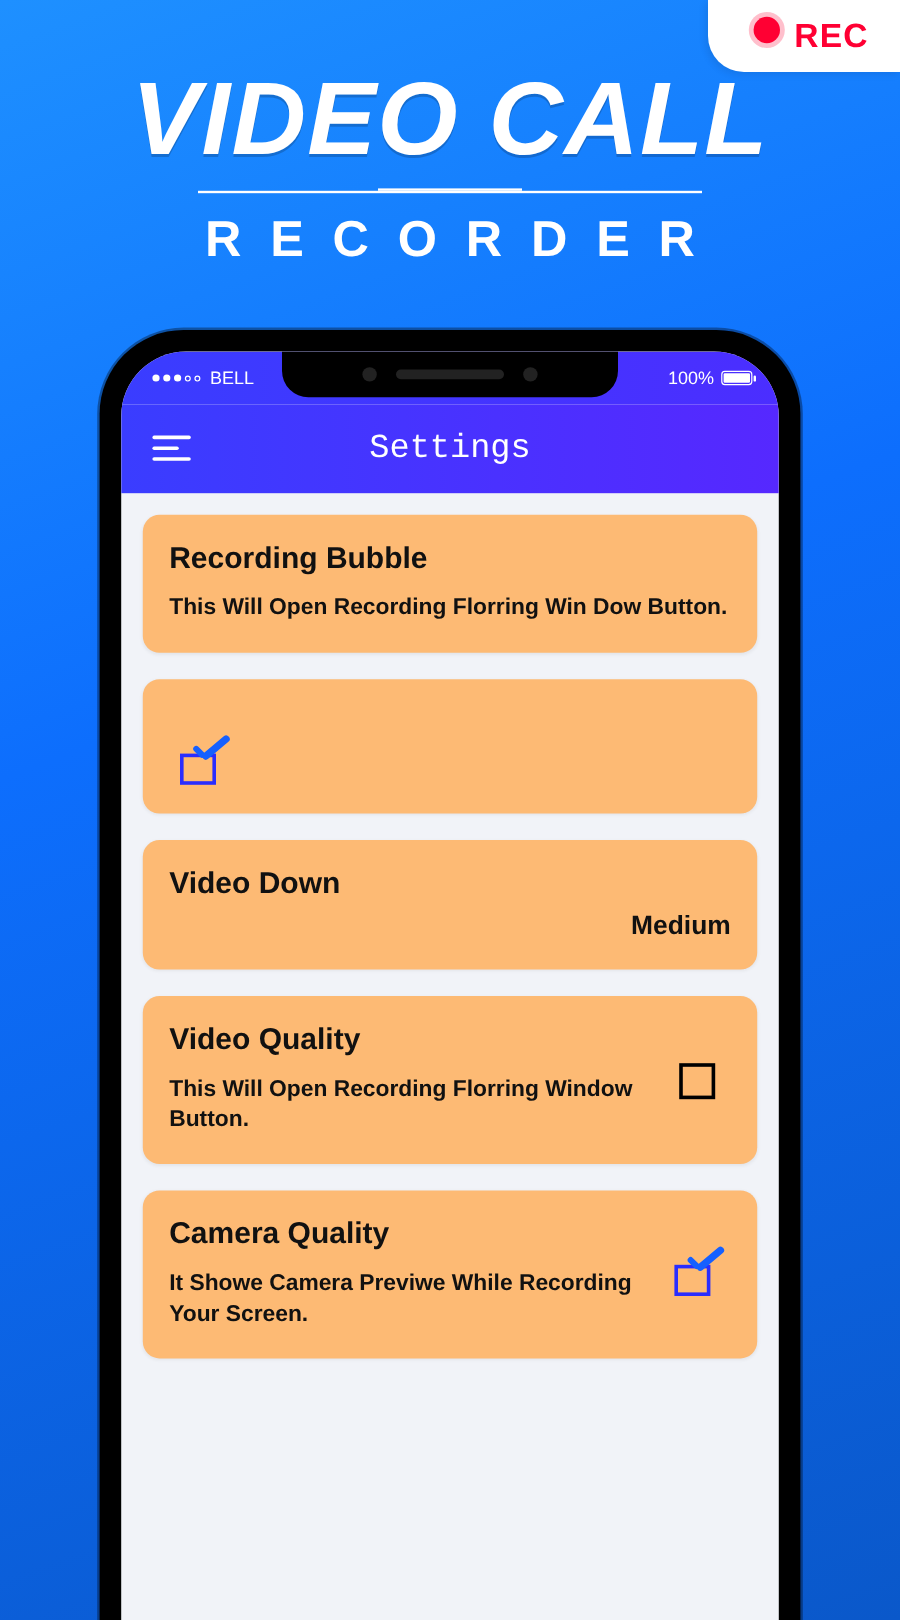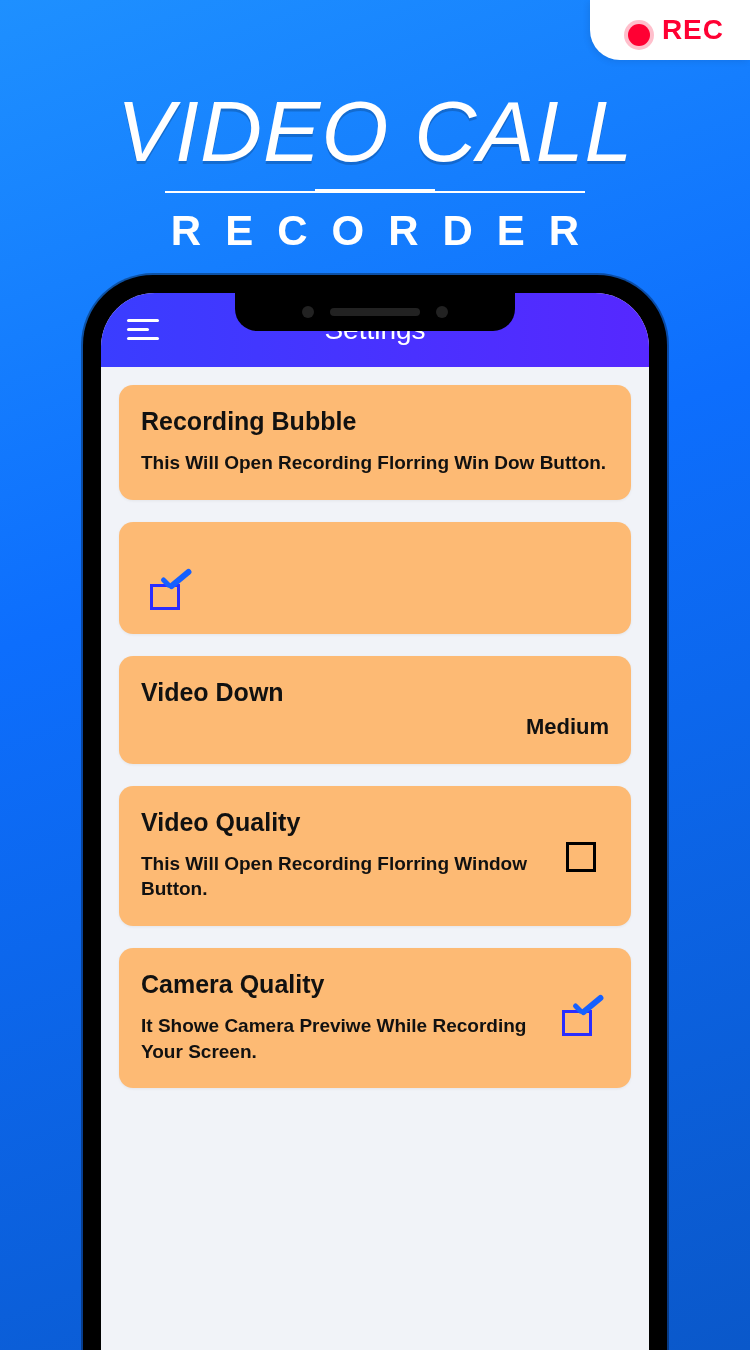"REC" .rec-badge { align-items: flex-end -> flex-start }
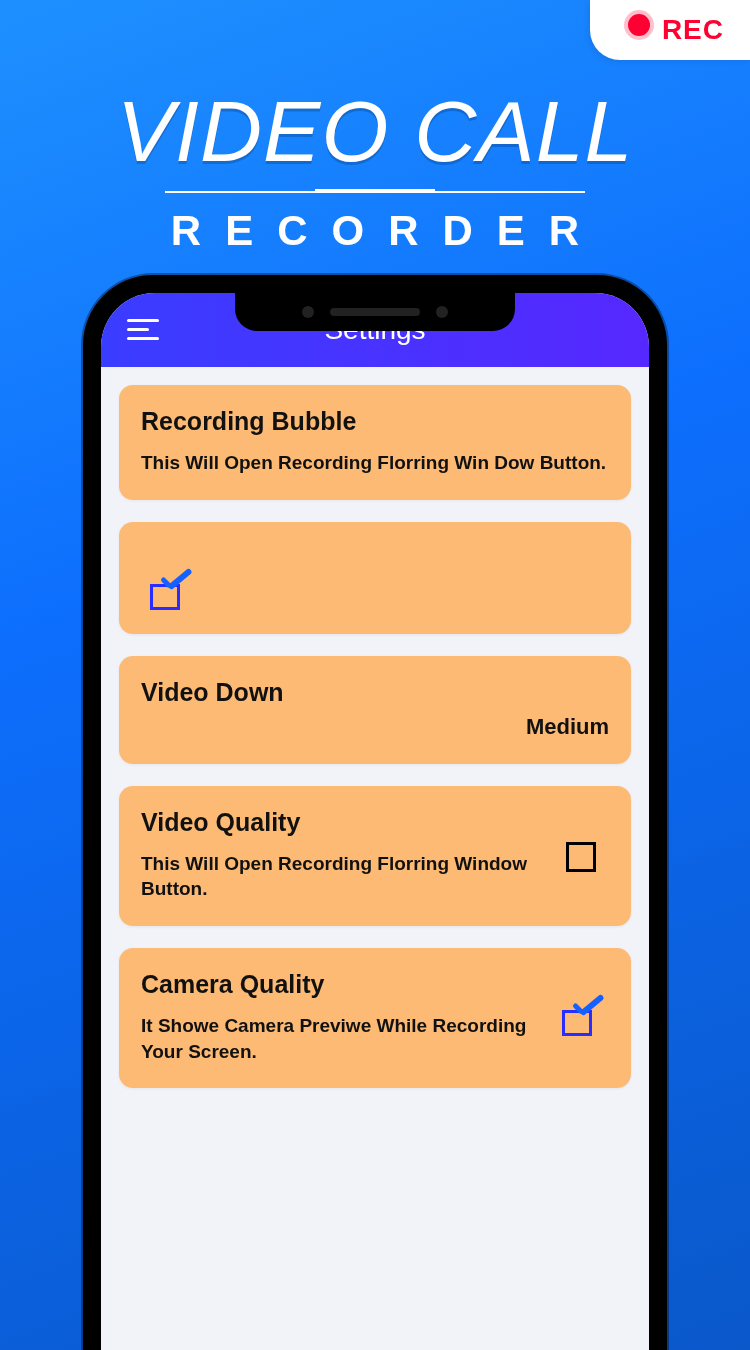"VIDEO CALL" .hero-title { font-weight: 400 -> 700; margin-top: 32px -> none }
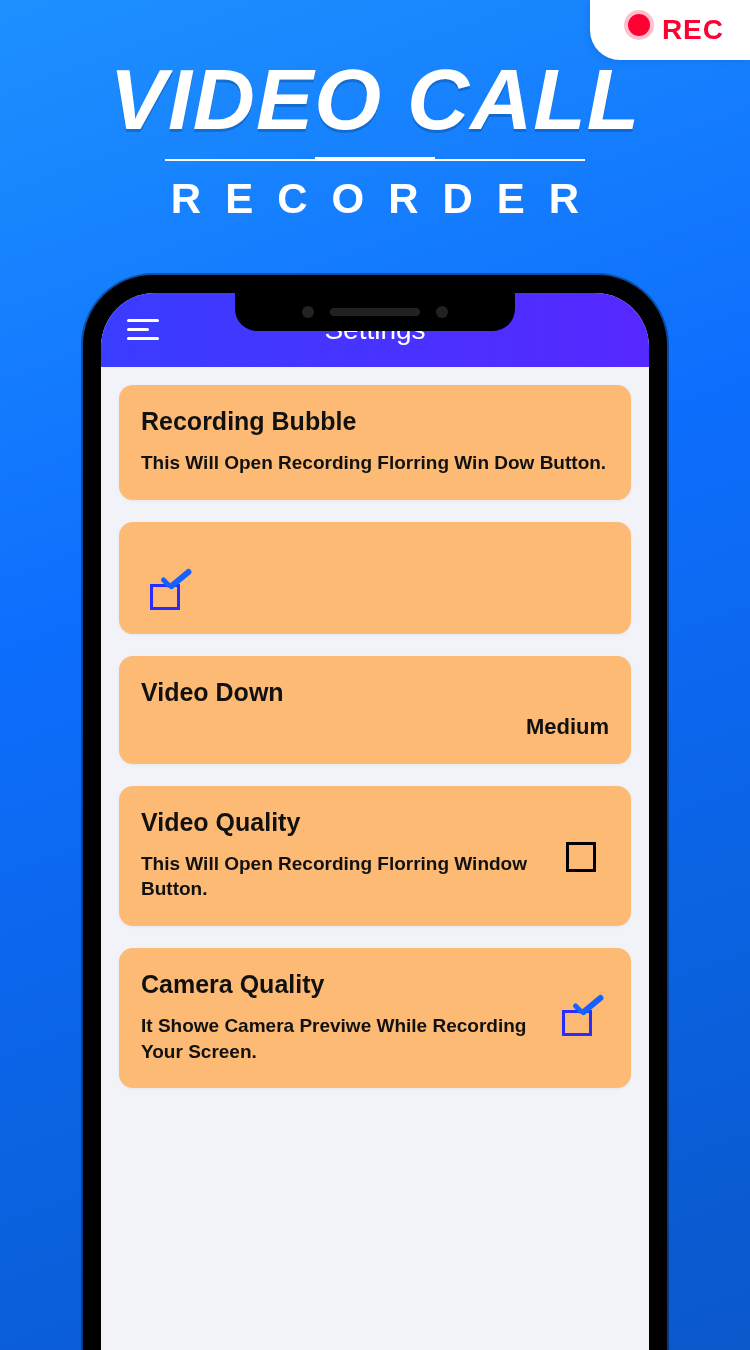"BELL" div.statusbar { html: none -> <div> <div> <span> <span></span> <span></span> <span></span> <span></span> <span></span> </span> <span>BELL</span> </div> <div> <span>100%</span> <span> <span></span> </span> </div> </div> }
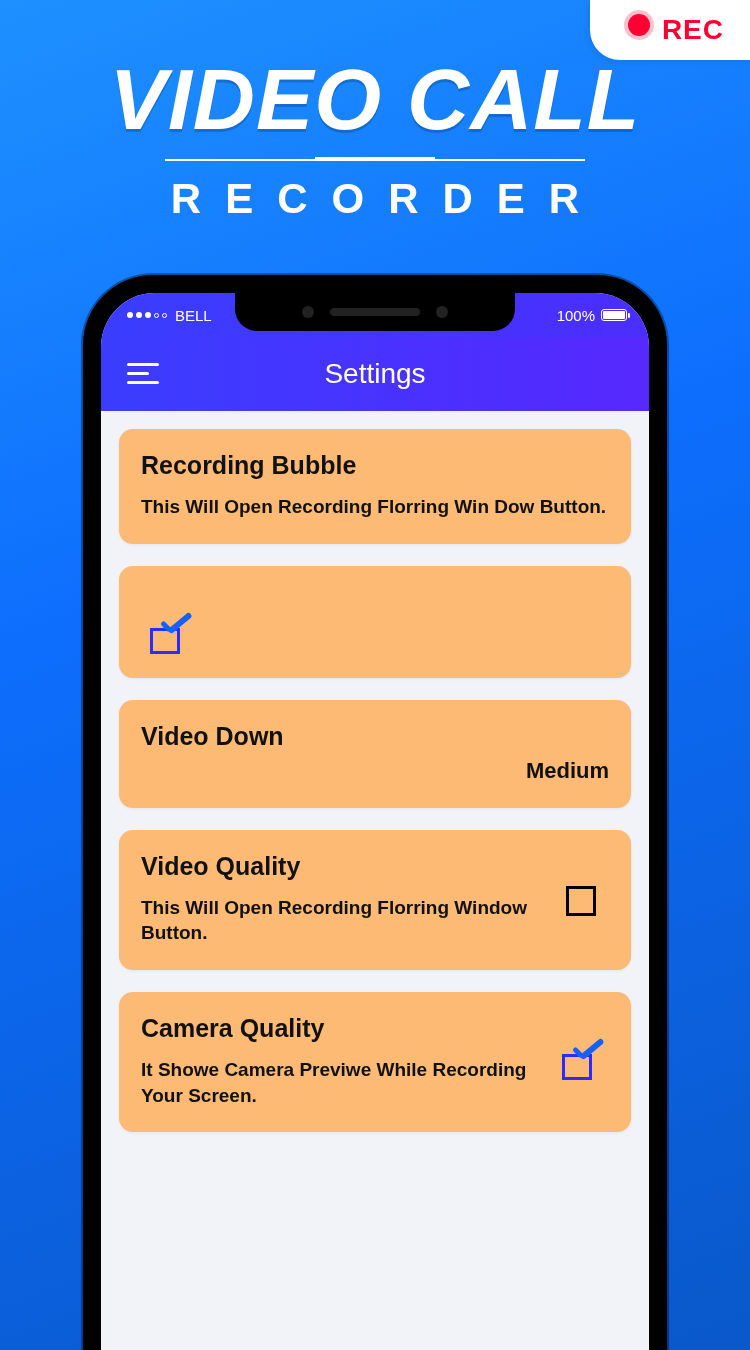"Settings" .appbar { font-family: none -> Liberation Mono, monospace }
